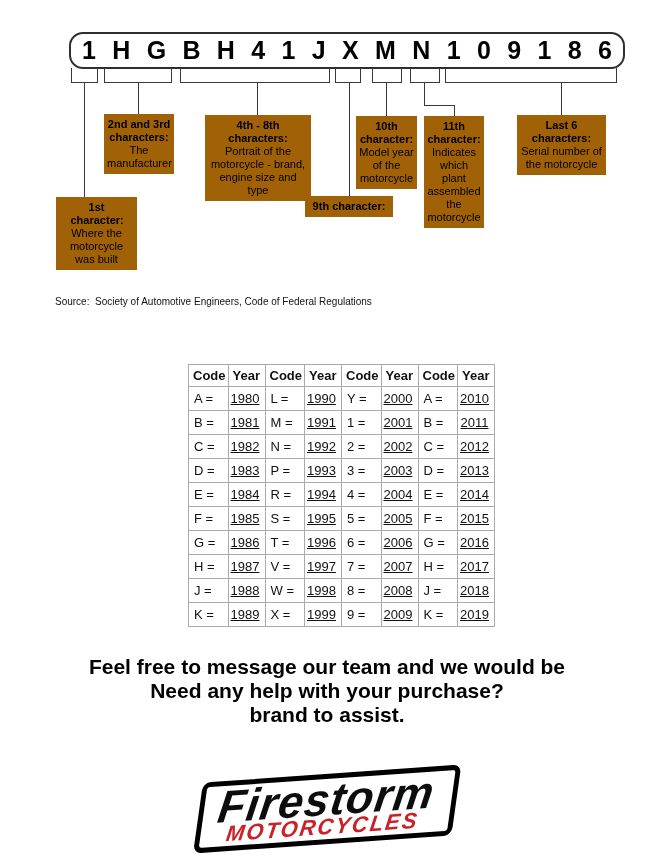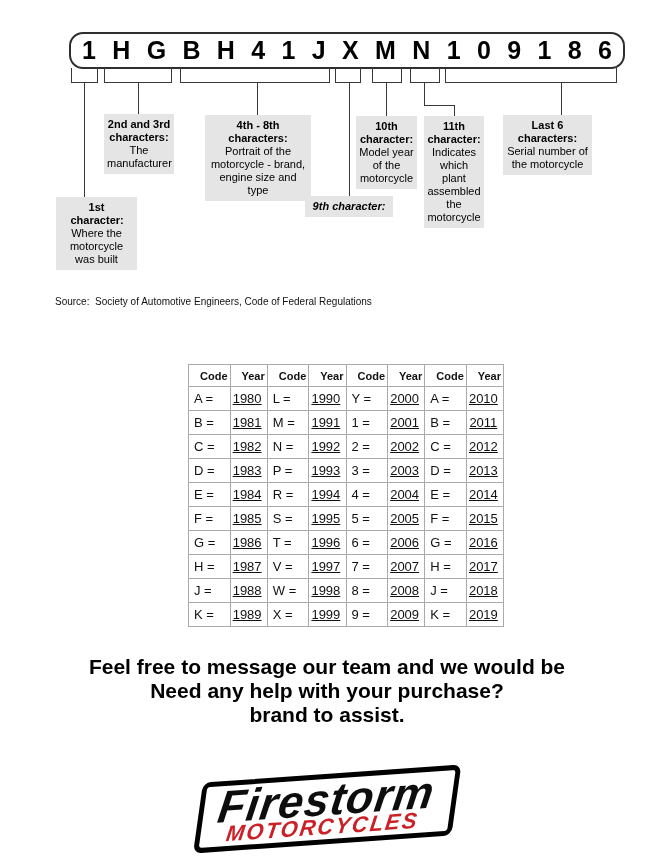"2nd and 3rd characters:" .gbox { background: #e5e5e5 -> #a16207 }
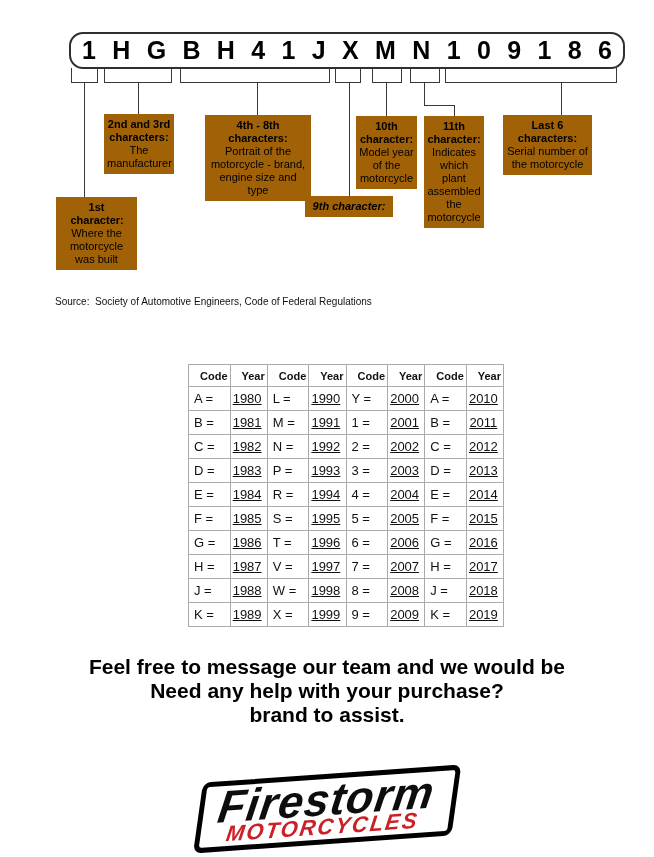"Last 6 characters:" .box7 { left: 503px -> 517px }
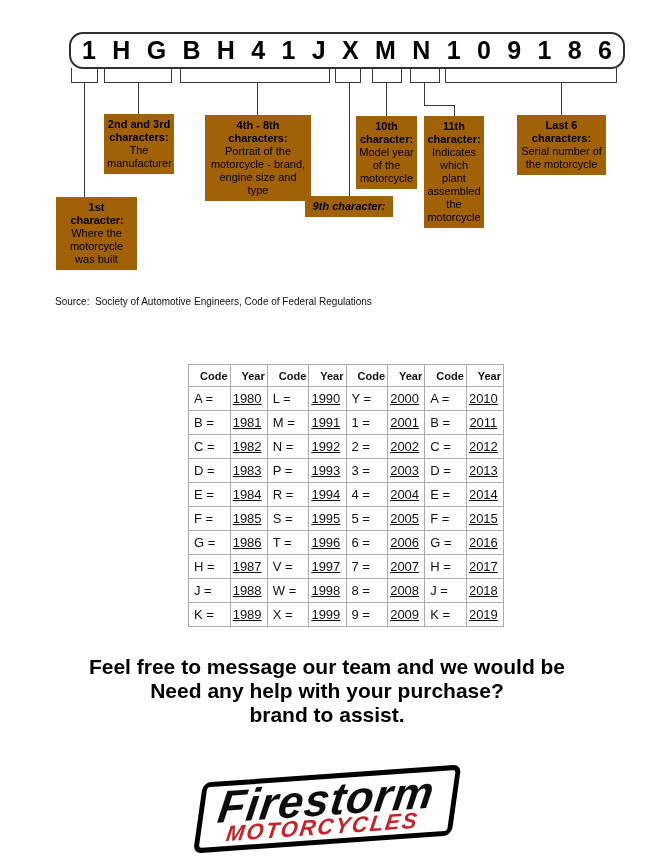"9th character:" .box4 { font-style: italic -> none }
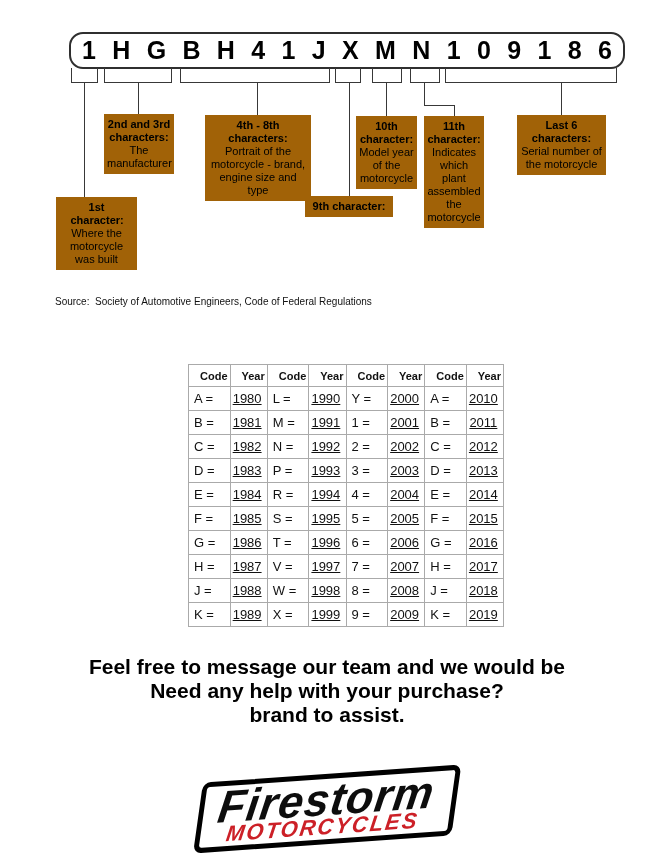"Code" table.codes th { font-size: 11px -> 13px; padding: 2px 2px 2px 11px -> 2px 2px 2px 4px }
